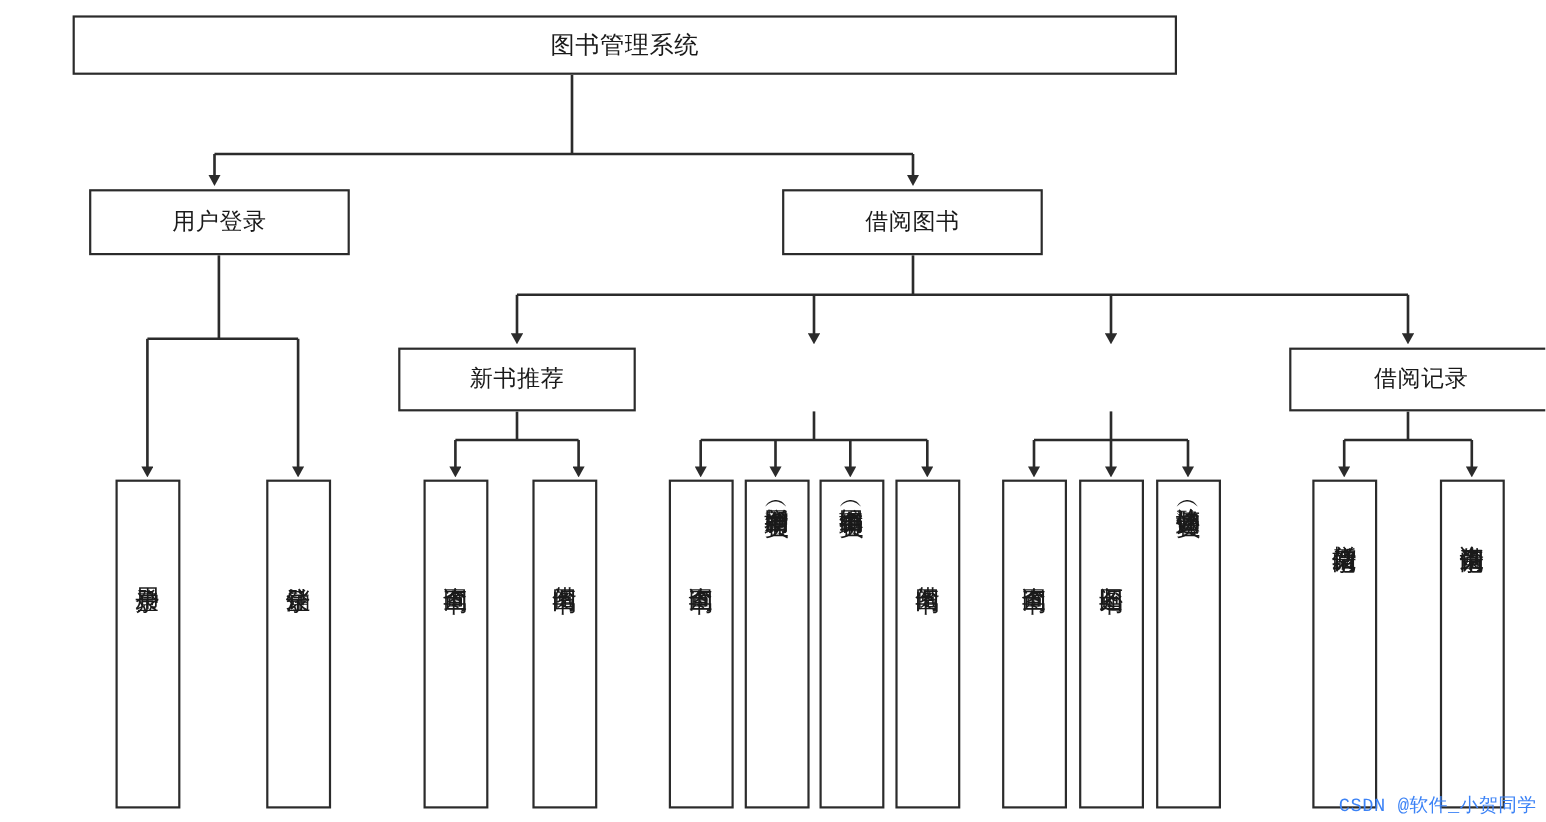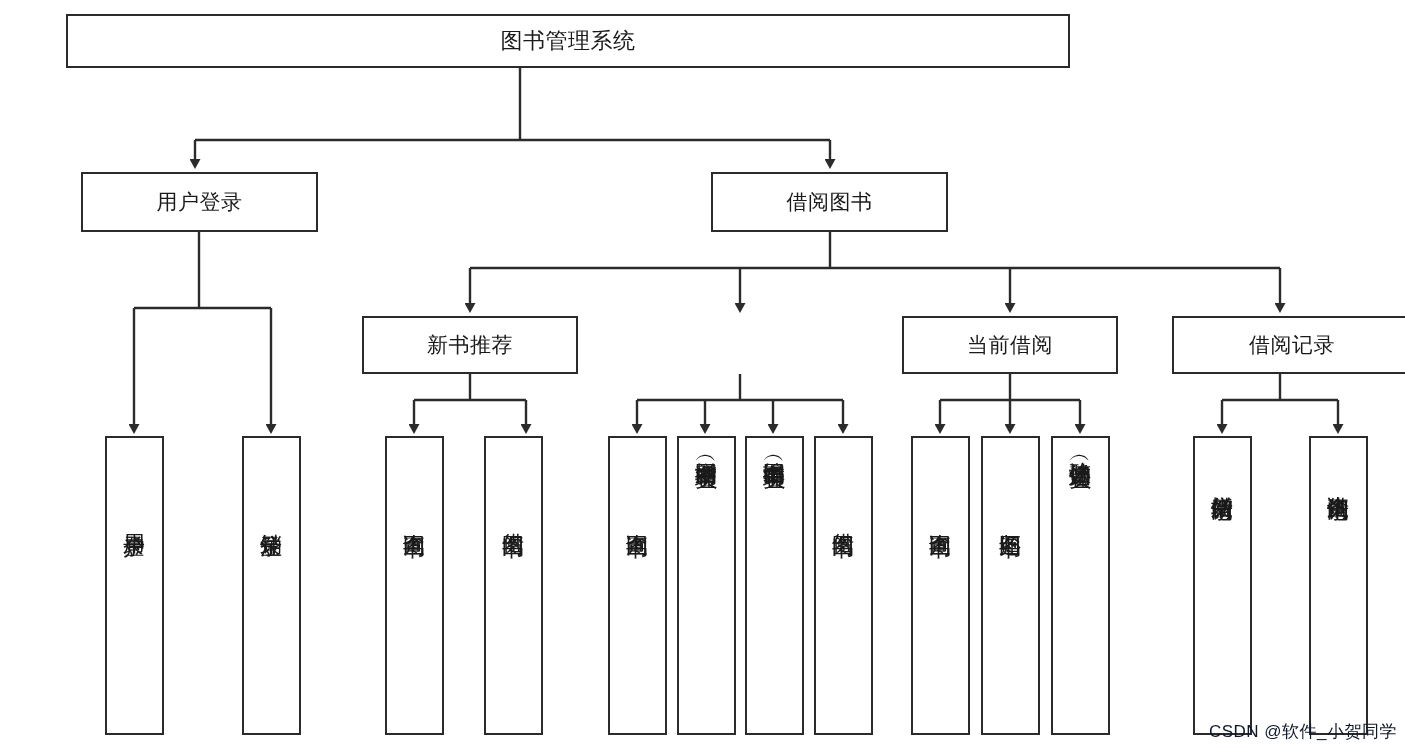"当前借阅" div.node { html: <div> <span>当前借阅</span> </div> -> none }
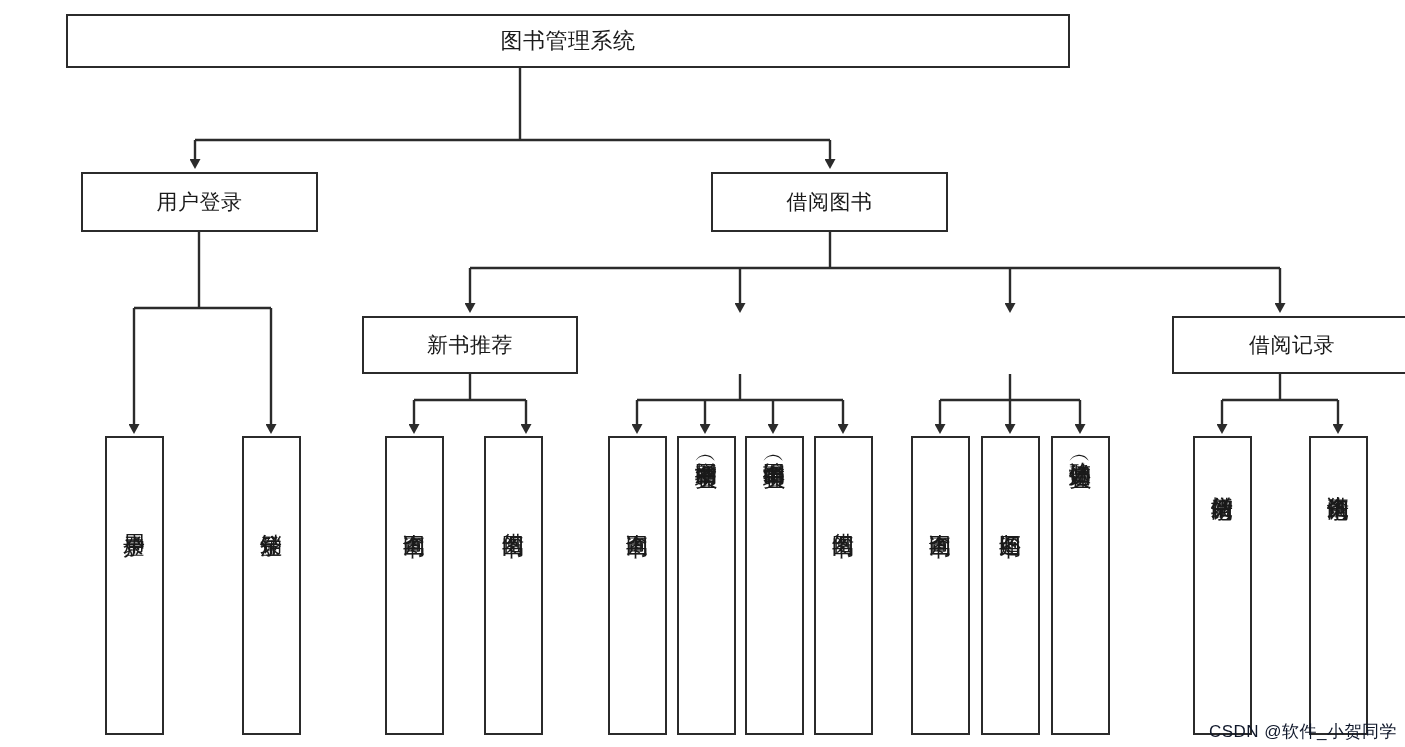"CSDN @软件_小贺同学" #watermark { color: #0f172a -> #3b82f6; font-family: none -> Liberation Mono, monospace }
